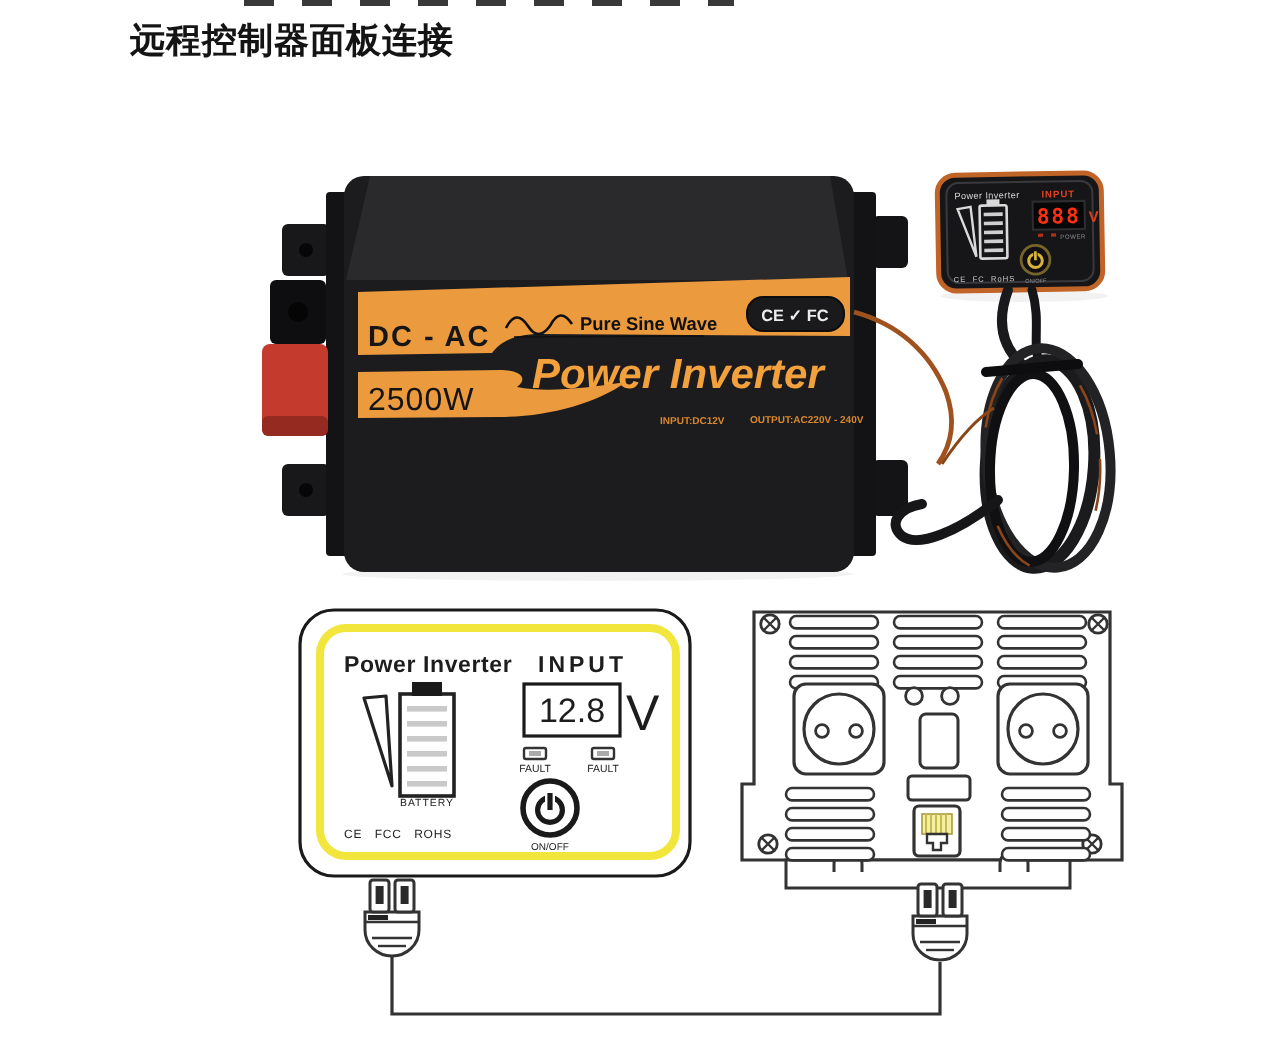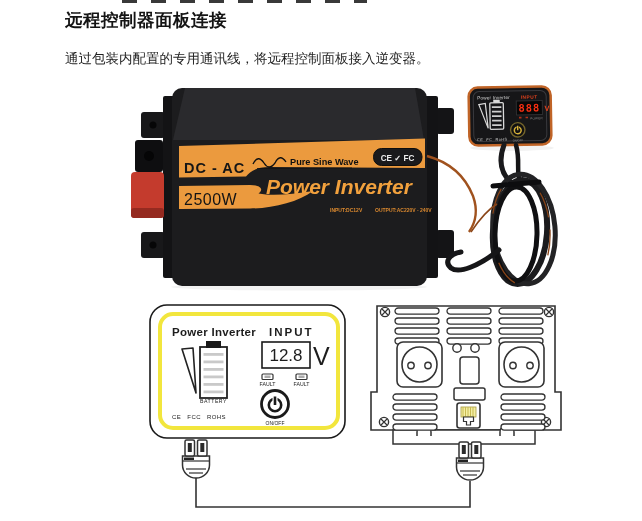"通过包装内配置的专用通讯线，将远程控制面板接入逆变器。" div.subtitle { html: <div>通过包装内配置的专用通讯线，将远程控制面板接入逆变器。</div> -> none }
